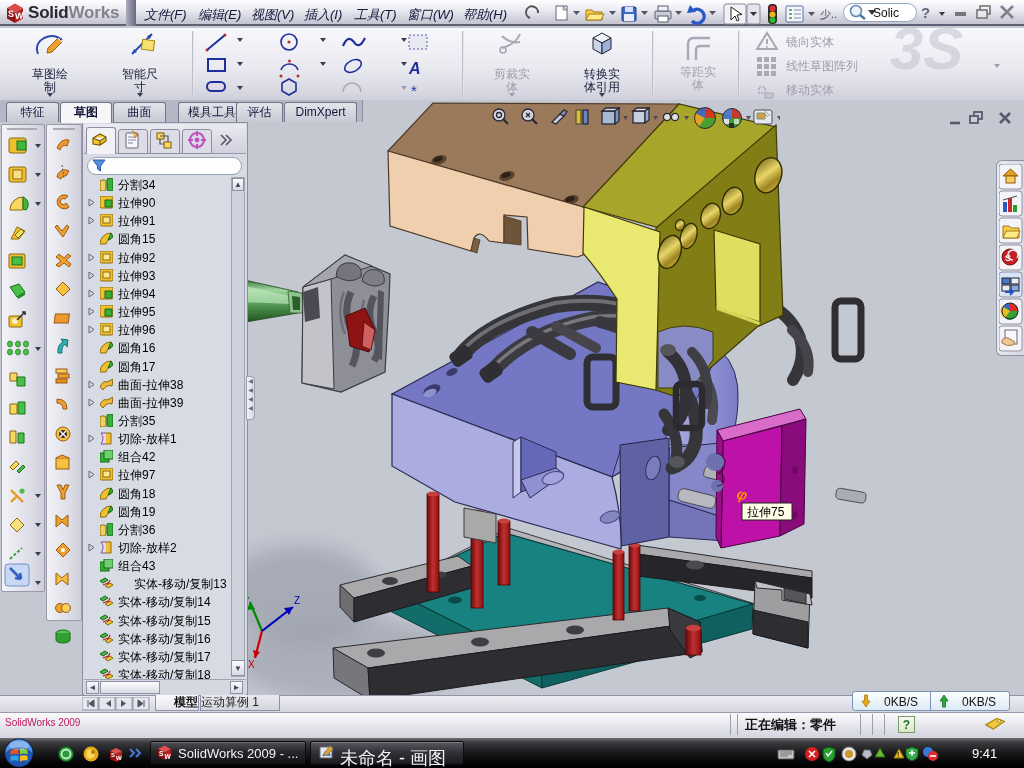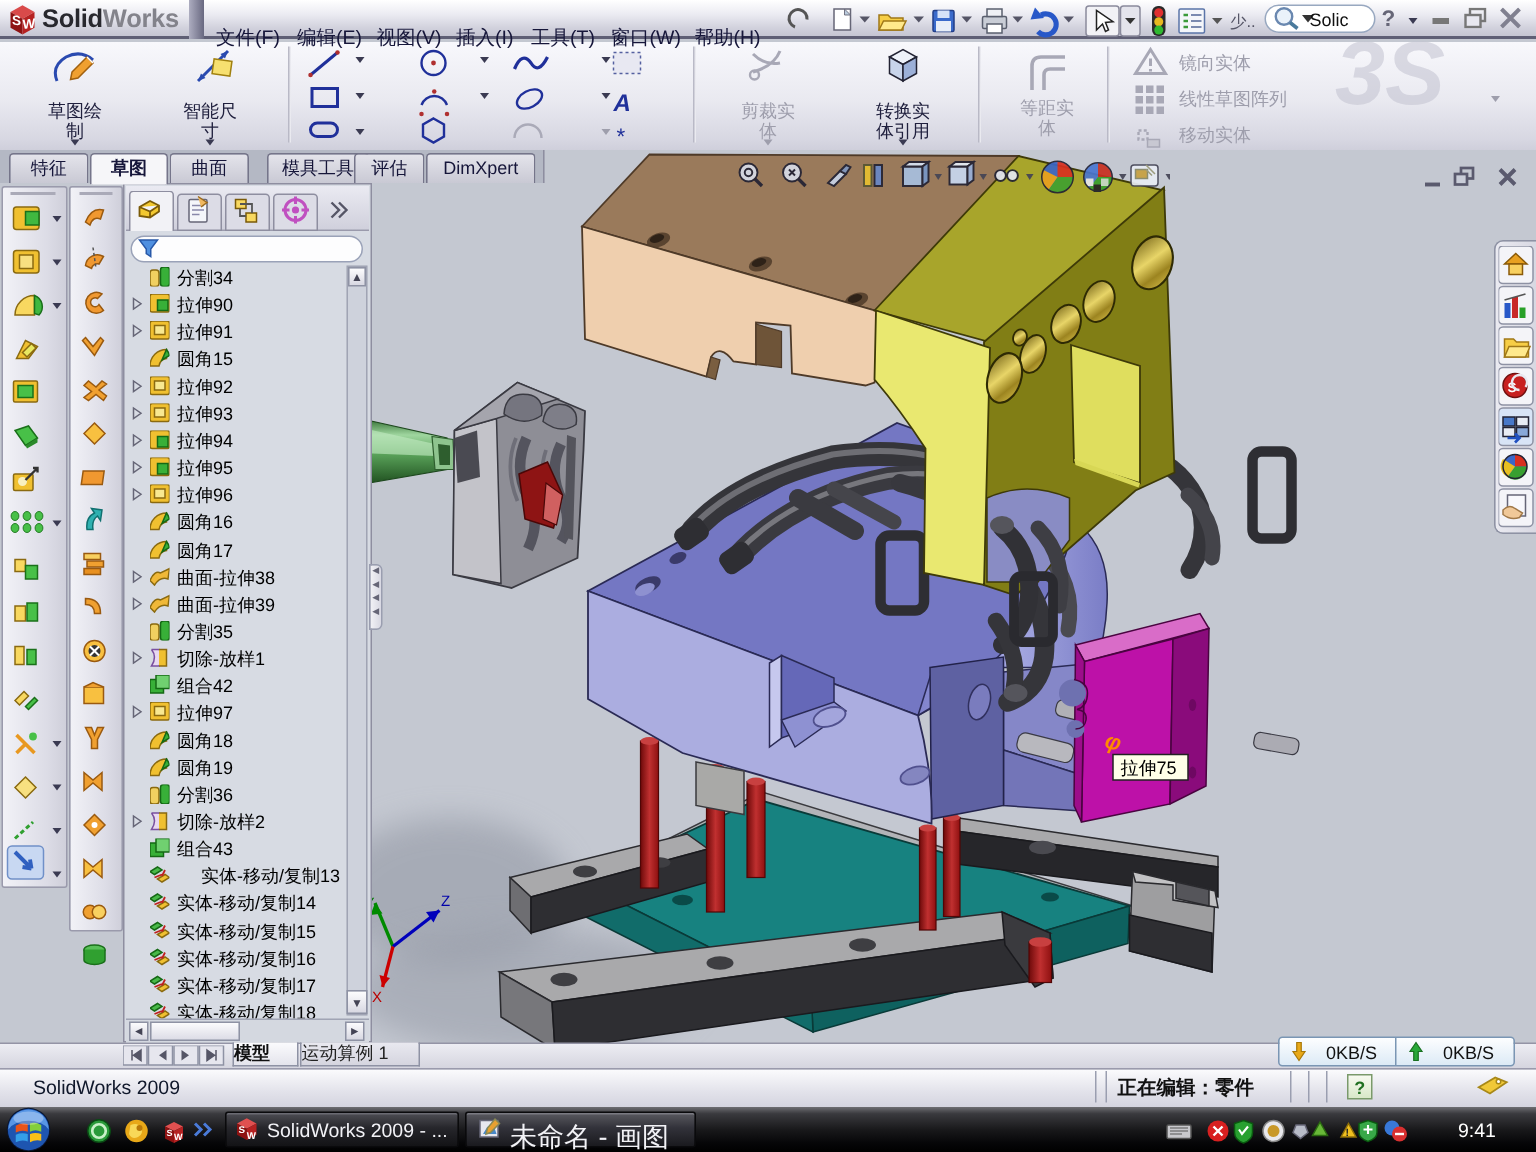"文件(F)" .menu { font-style: none -> italic; top: 16px -> 6px }
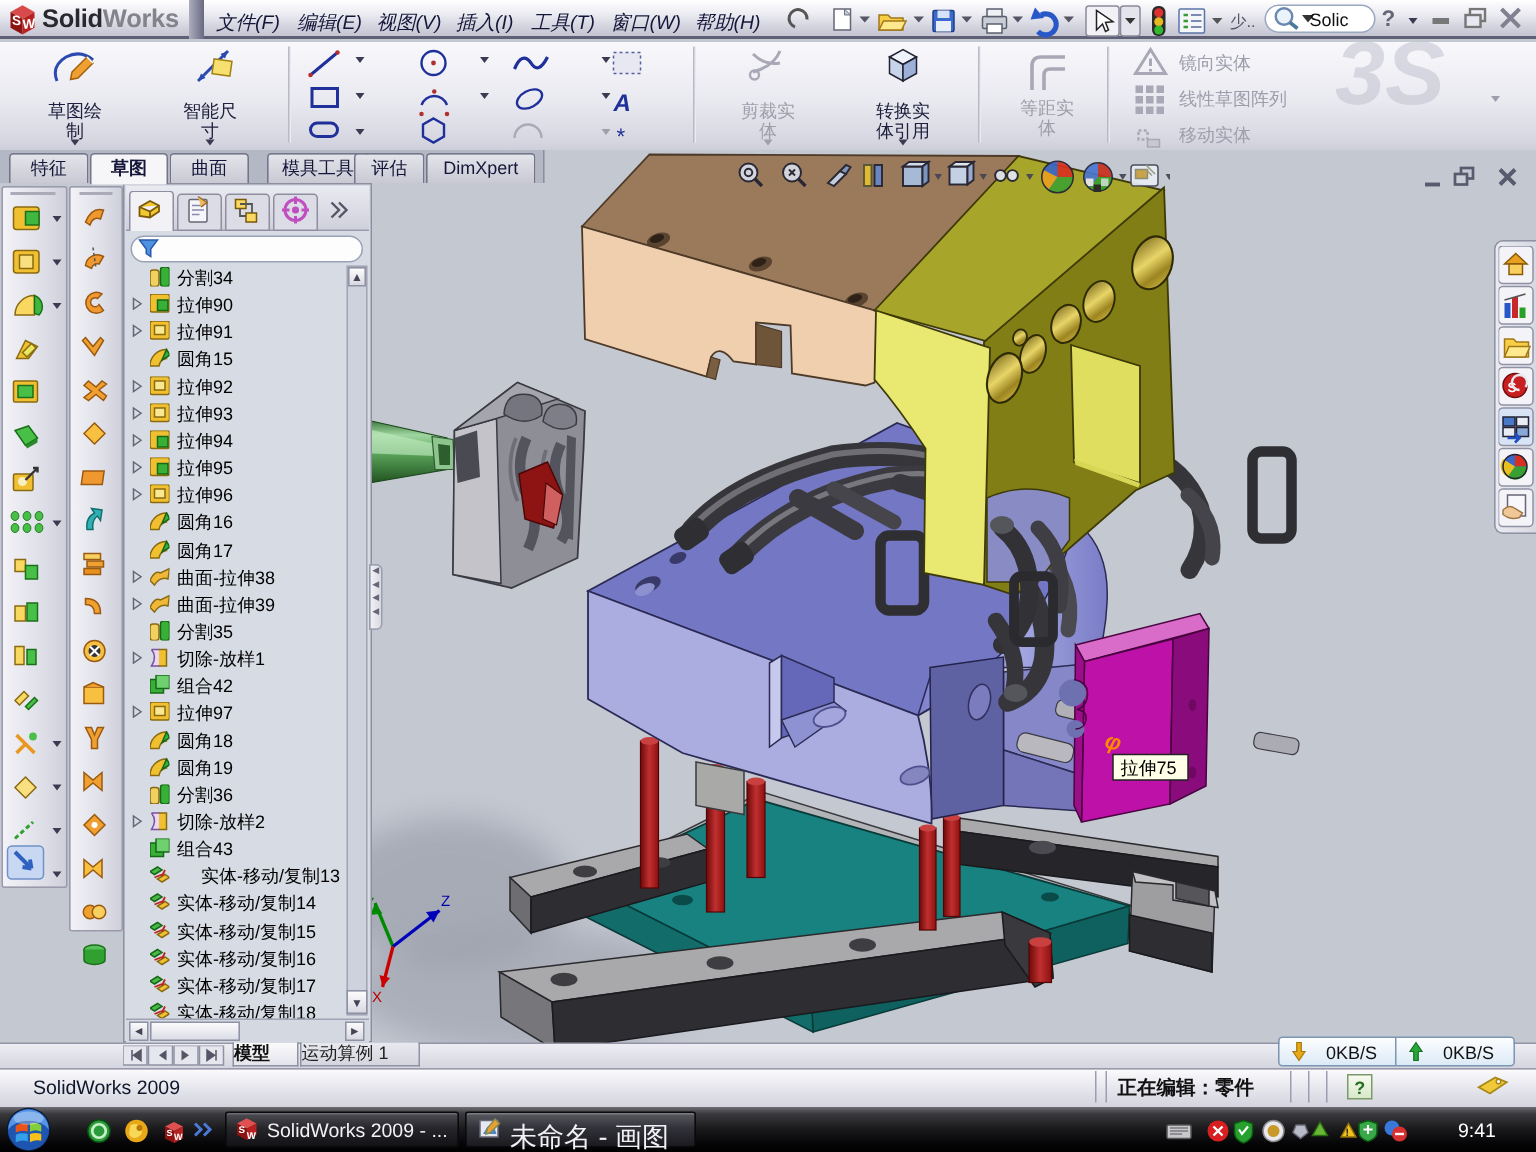"模型" div.abs { text-align: left -> right }
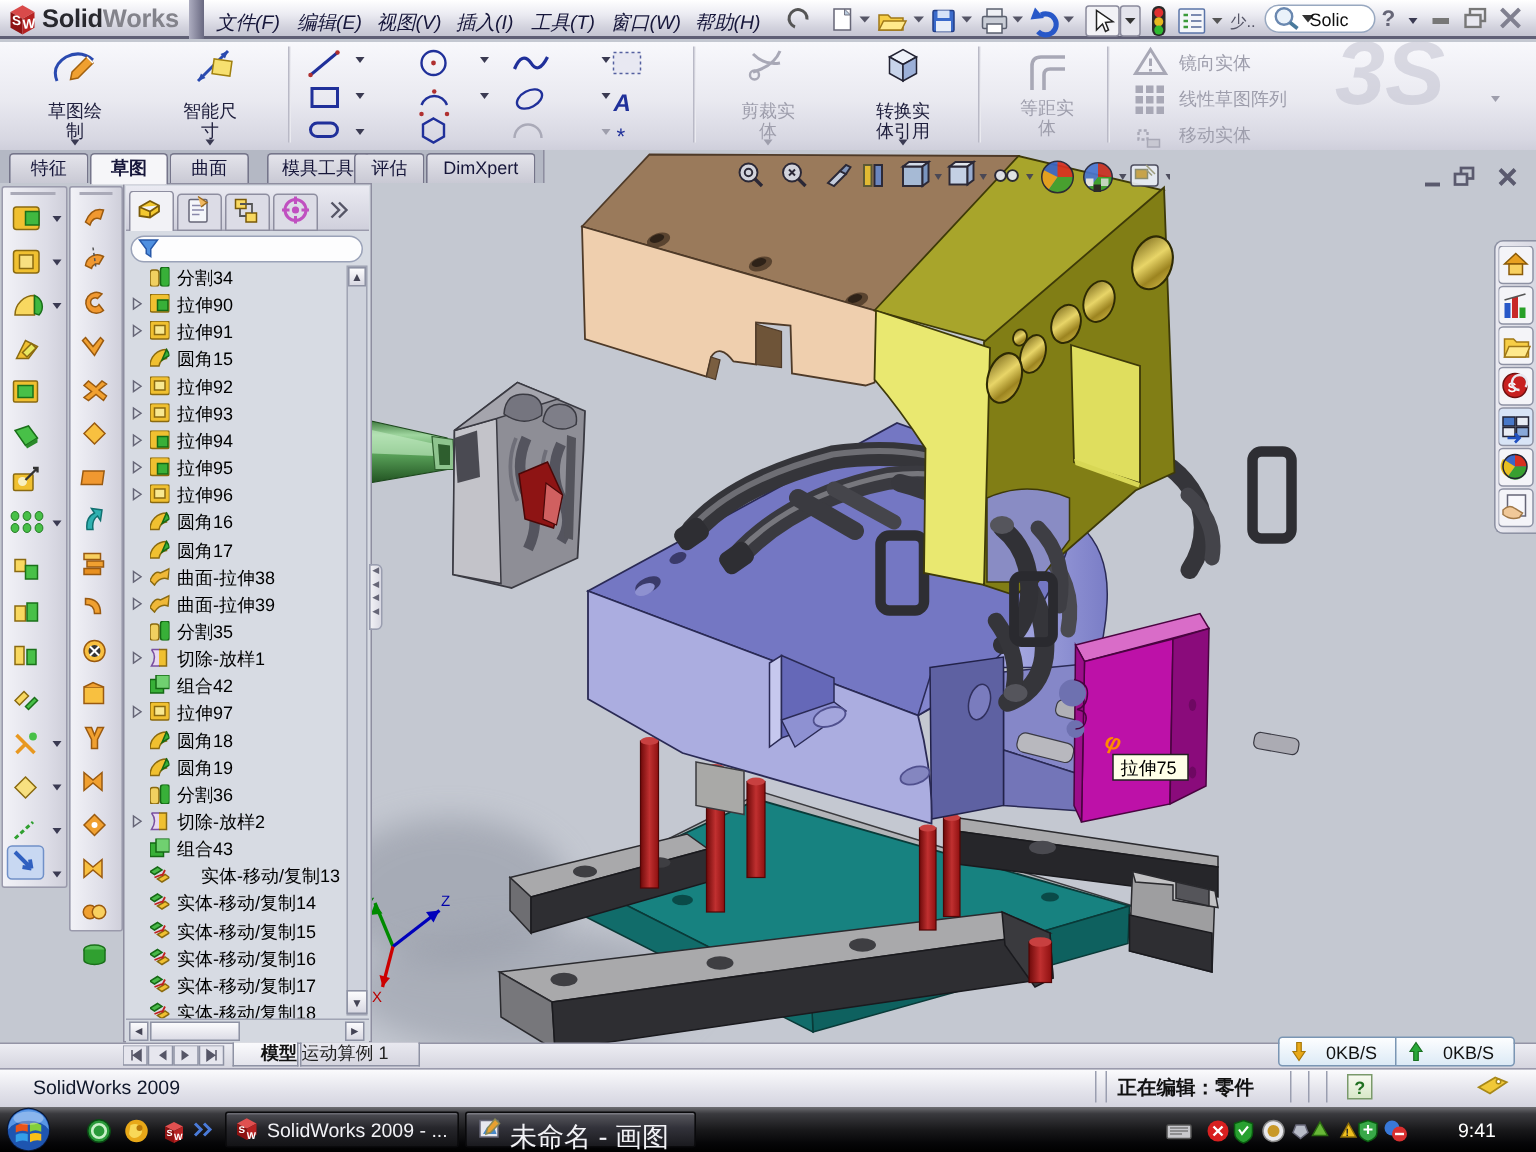"SolidWorks 2009" div.abs { color: #0f172a -> #be185d; font-size: 13px -> 10px; left: 22px -> 5px }
